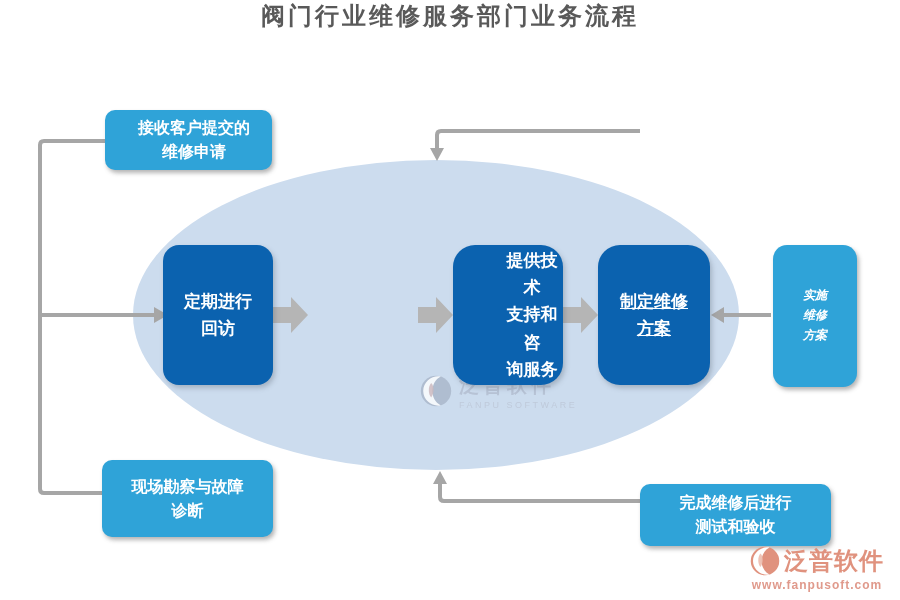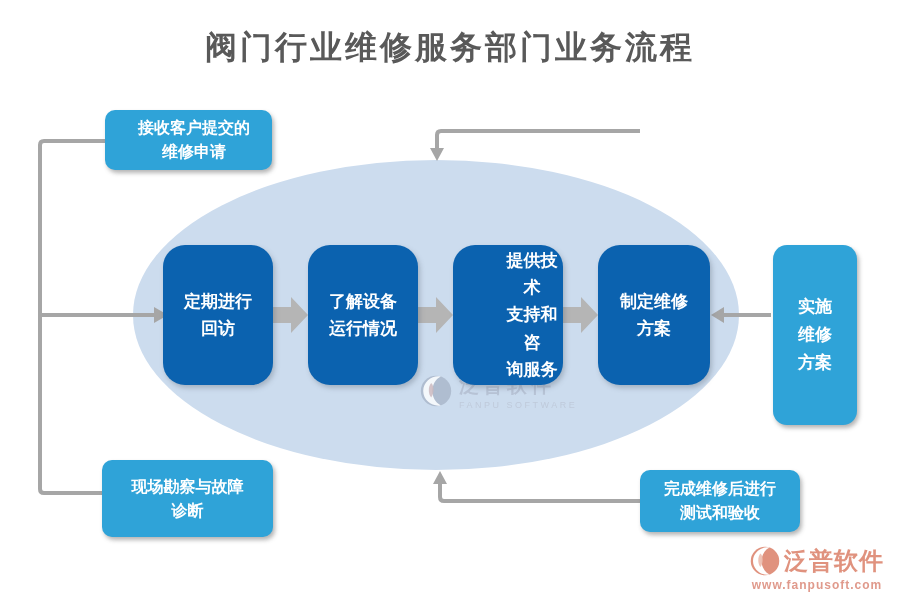"阀门行业维修服务部门业务流程" .page-title { font-size: 32px -> 24px; top: 26px -> 0 }
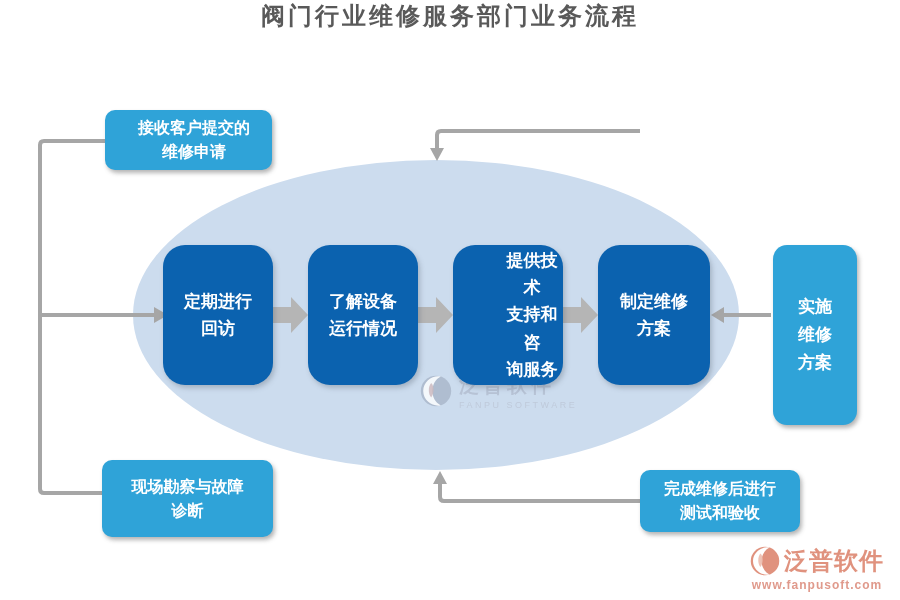"定期进行" .step-1 { border-radius: none -> 16px }
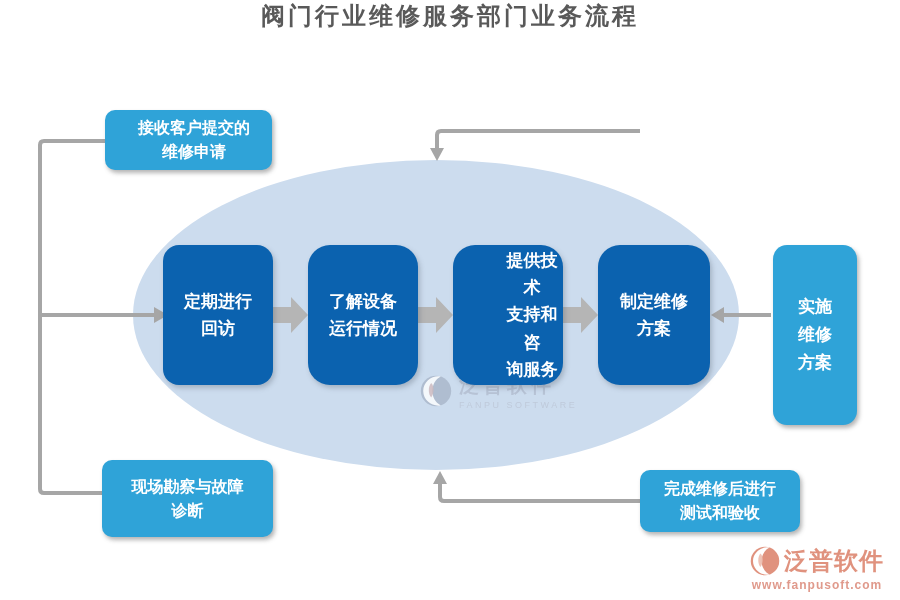"了解设备" div.node { html: <div>了解设备 运行情况</div> -> none }
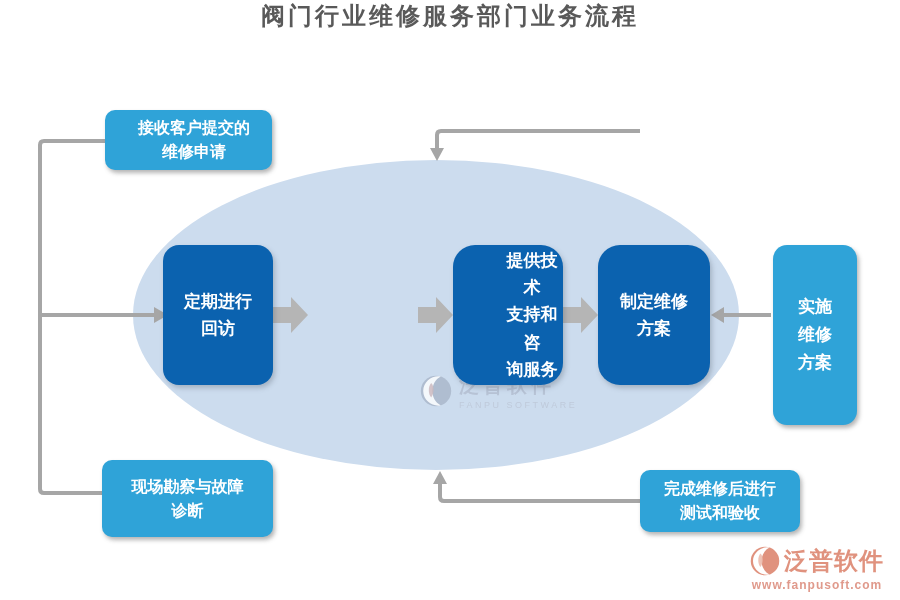"制定维修" .step-4 { text-decoration: none -> underline }
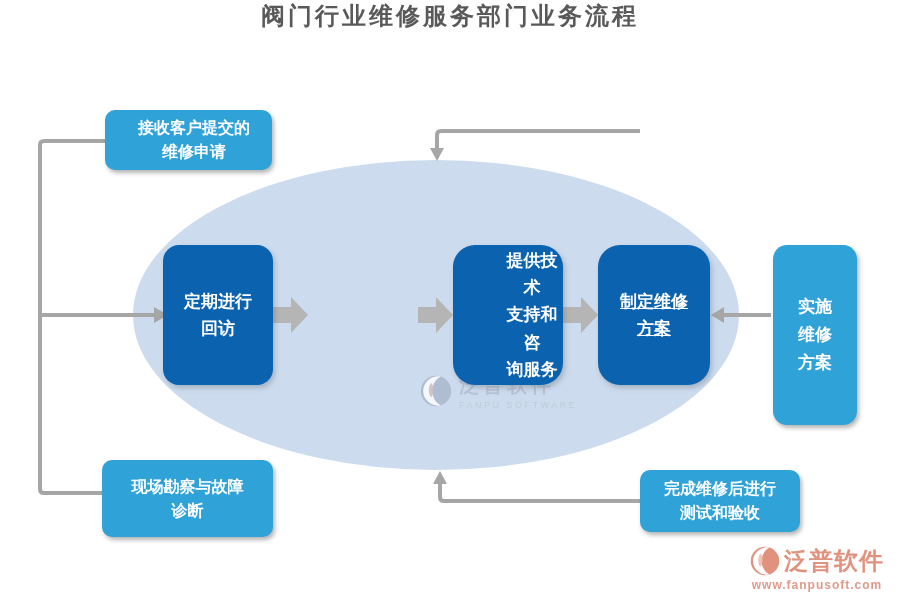"实施" .node-right { font-size: 17px -> 12px; font-style: none -> italic; height: 180px -> 142px }
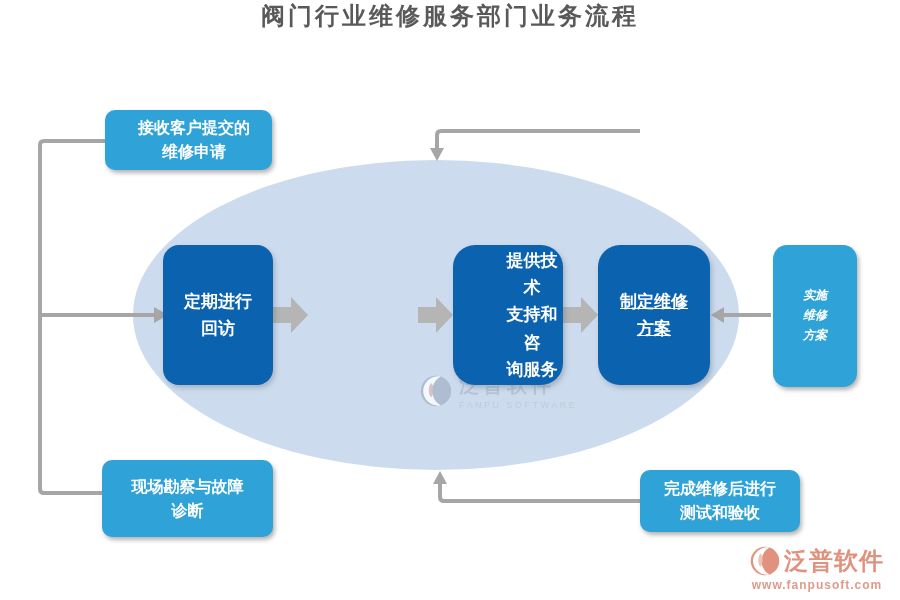"完成维修后进行" .node-br { top: 470px -> 484px; width: 160px -> 191px }
